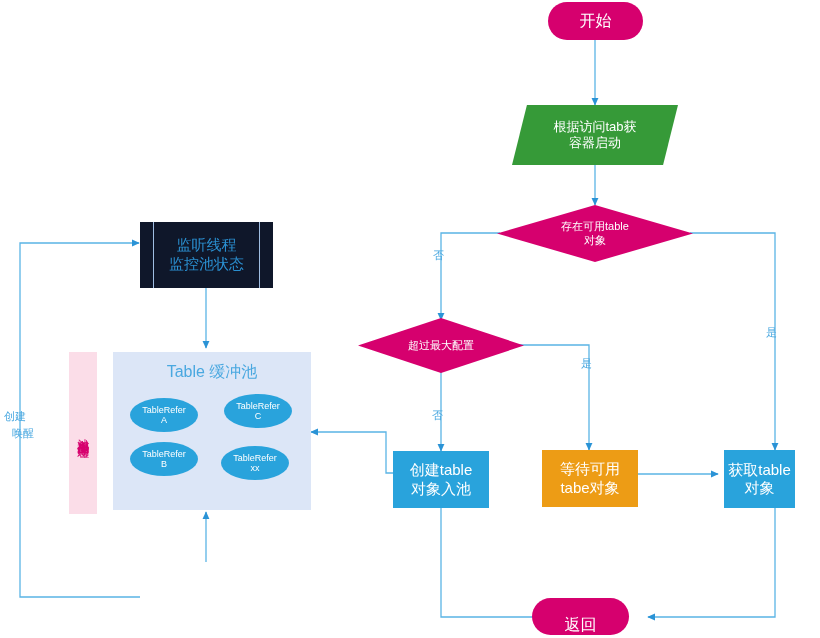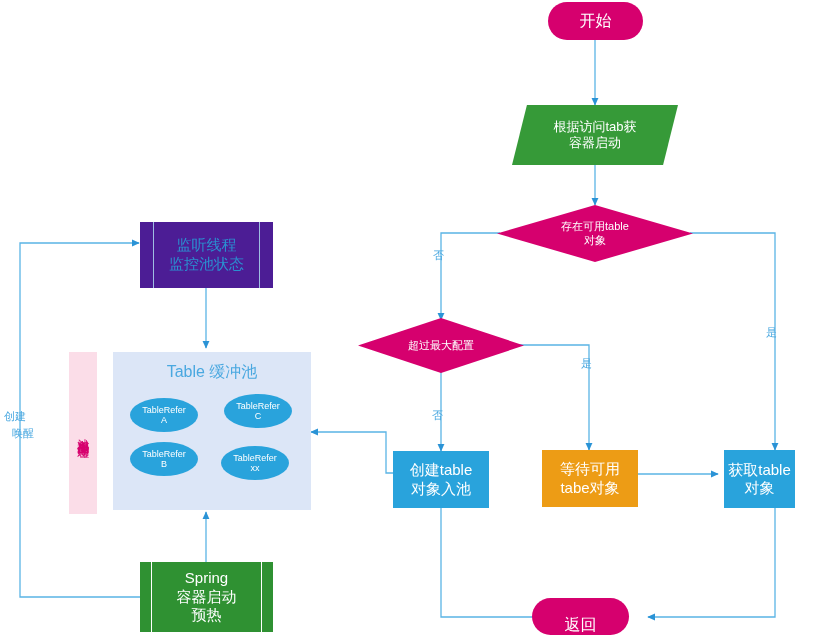"监听线程" .predef.blue .body { background: #4c1d95 -> #0f172a }
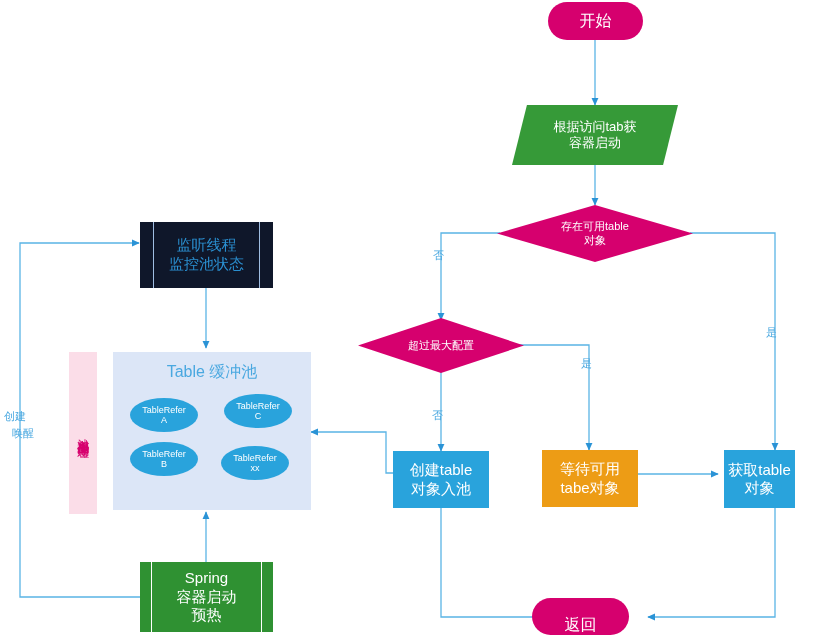"Spring" div.predef { html: <div> <div> <div> <div>Spring</div> <div>容器启动</div> <div>预热</div> </div> </div> <div></div> <div></div> </div> -> none }
